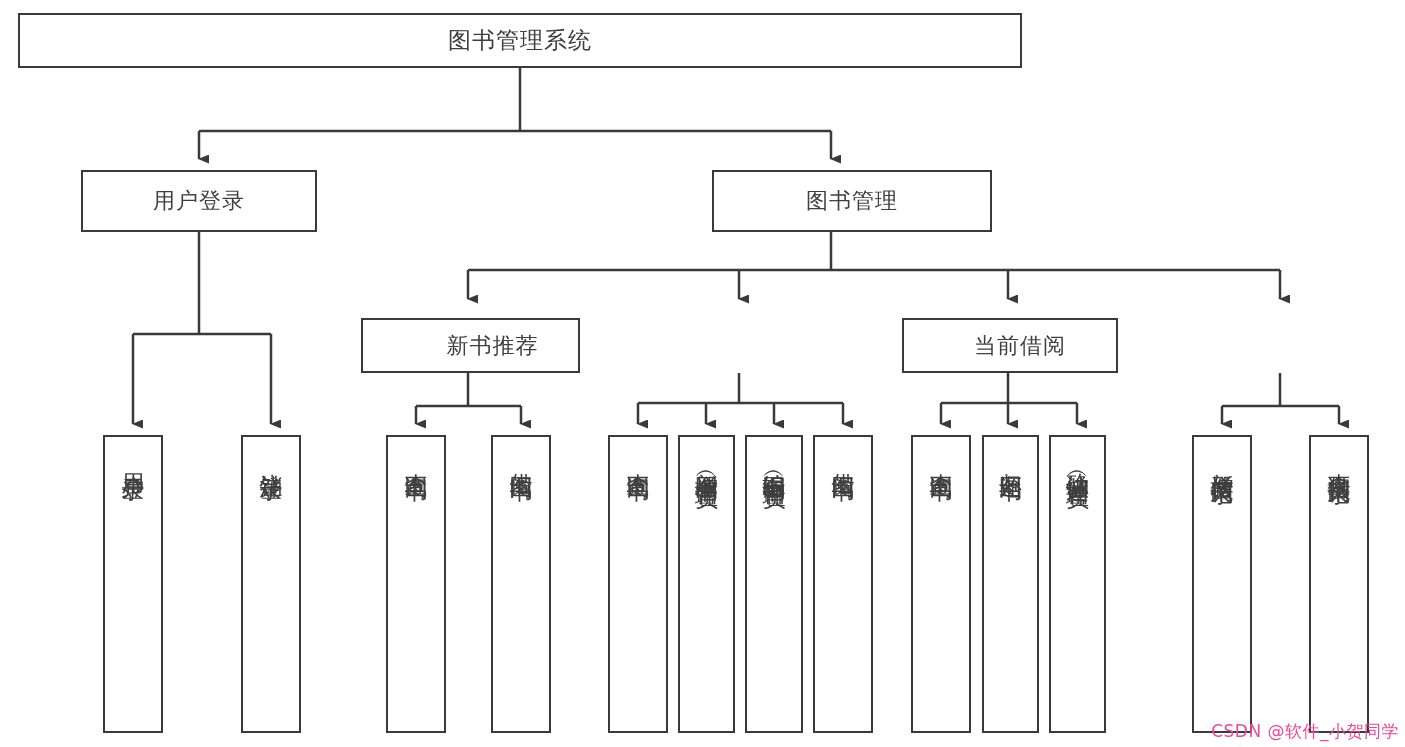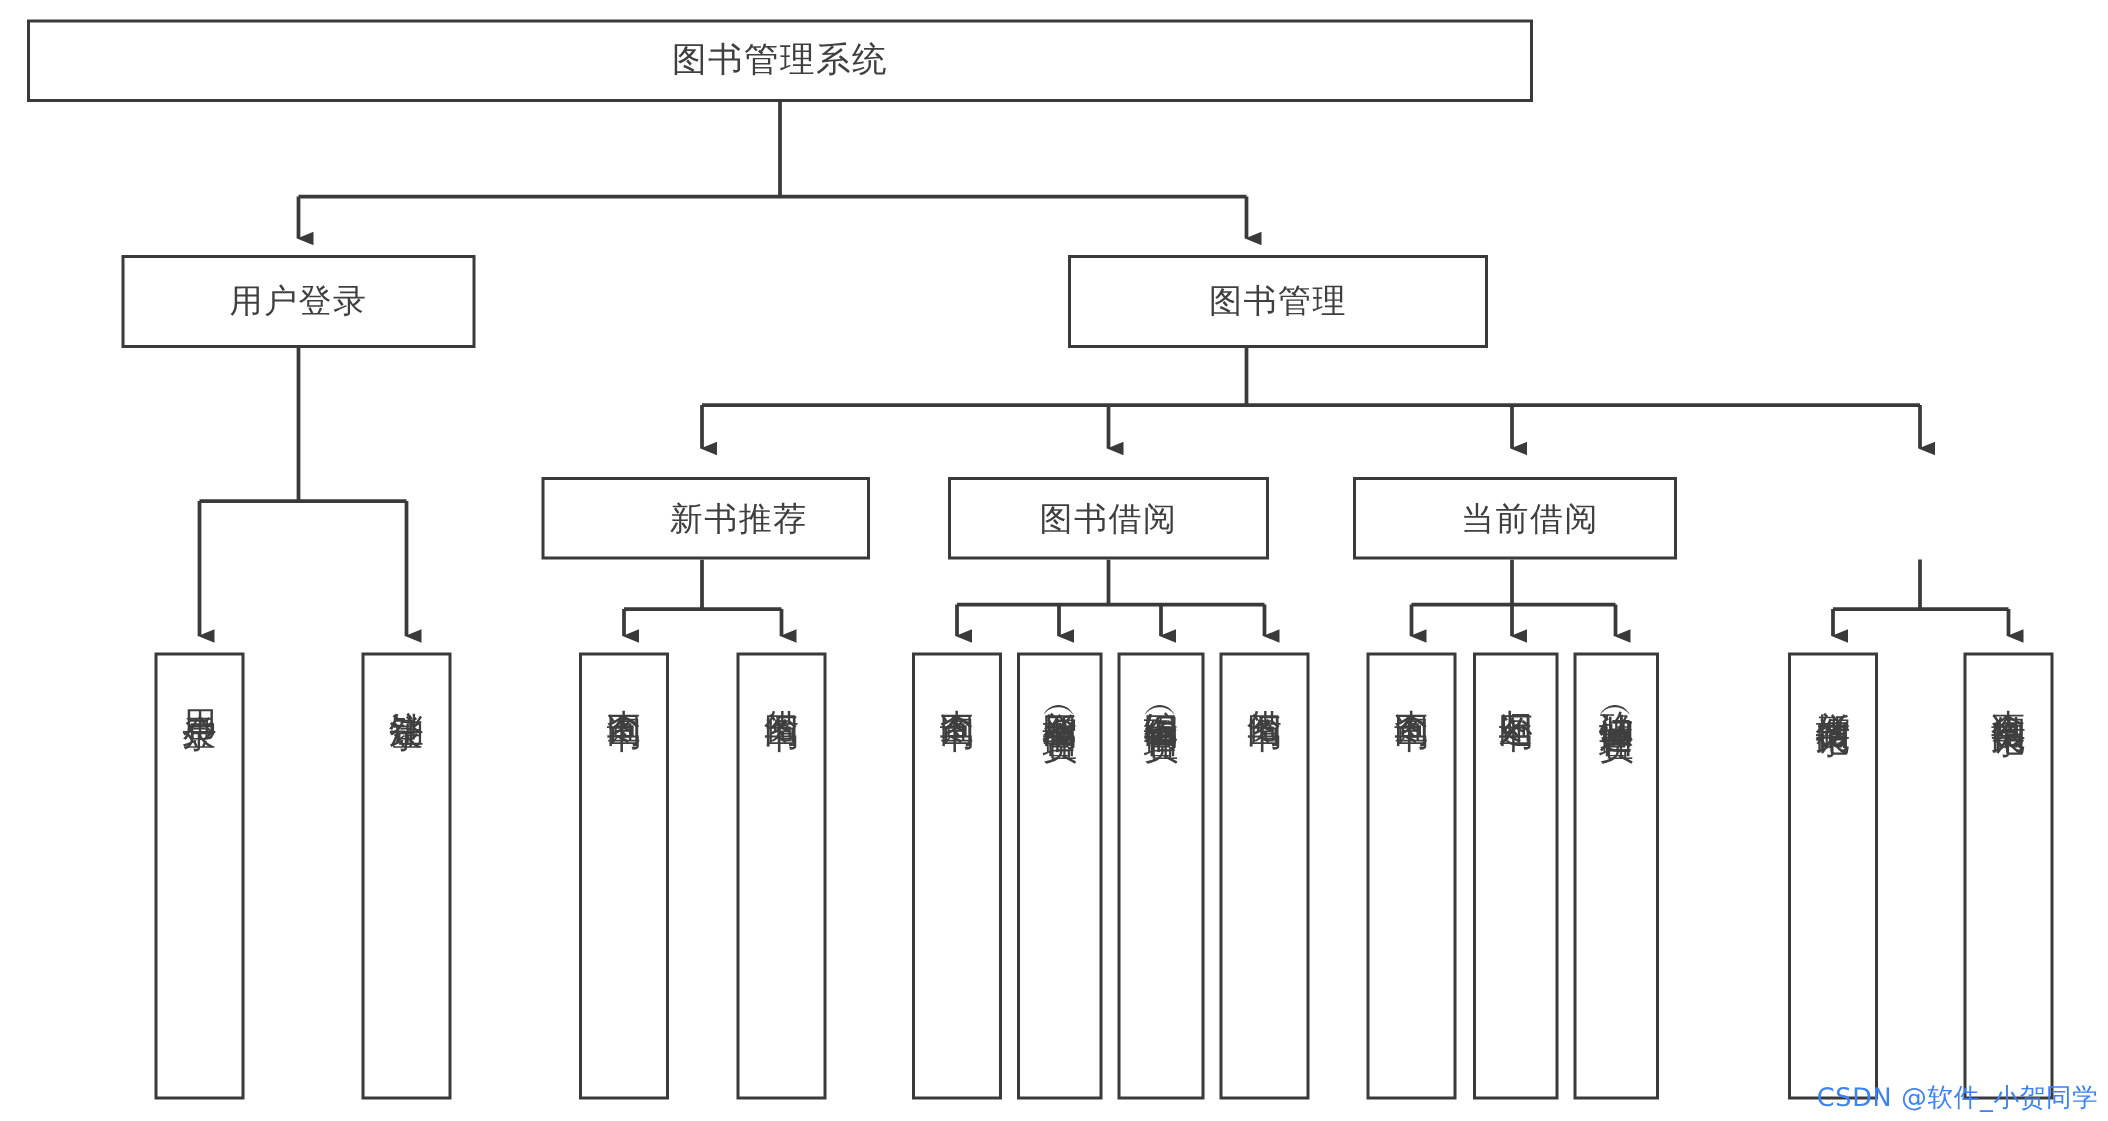"图书管理系统" .node { font-family: Liberation Serif, serif -> none }
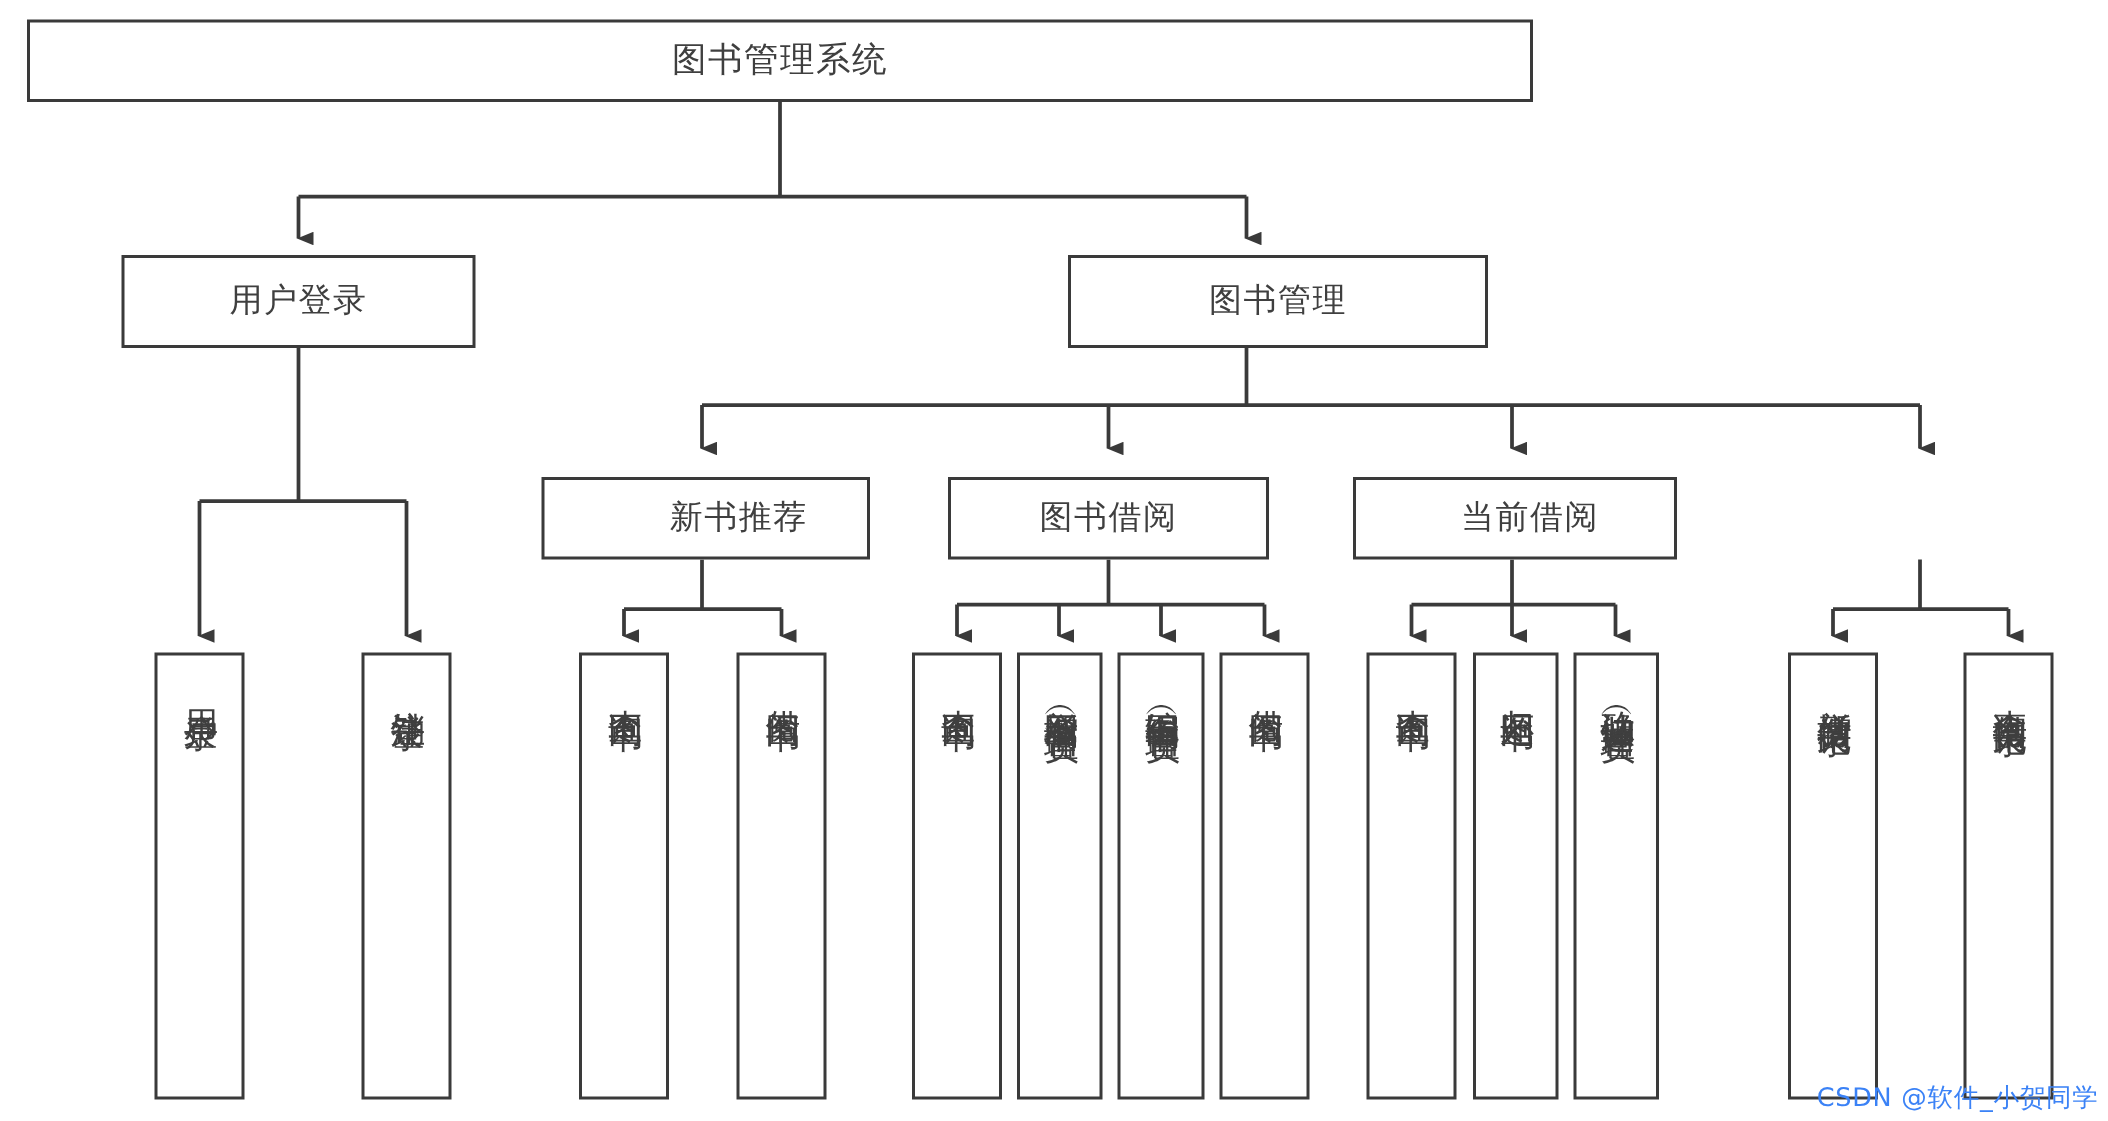"图书借阅" div.node { html: <div> <span>图书借阅</span> </div> -> none }
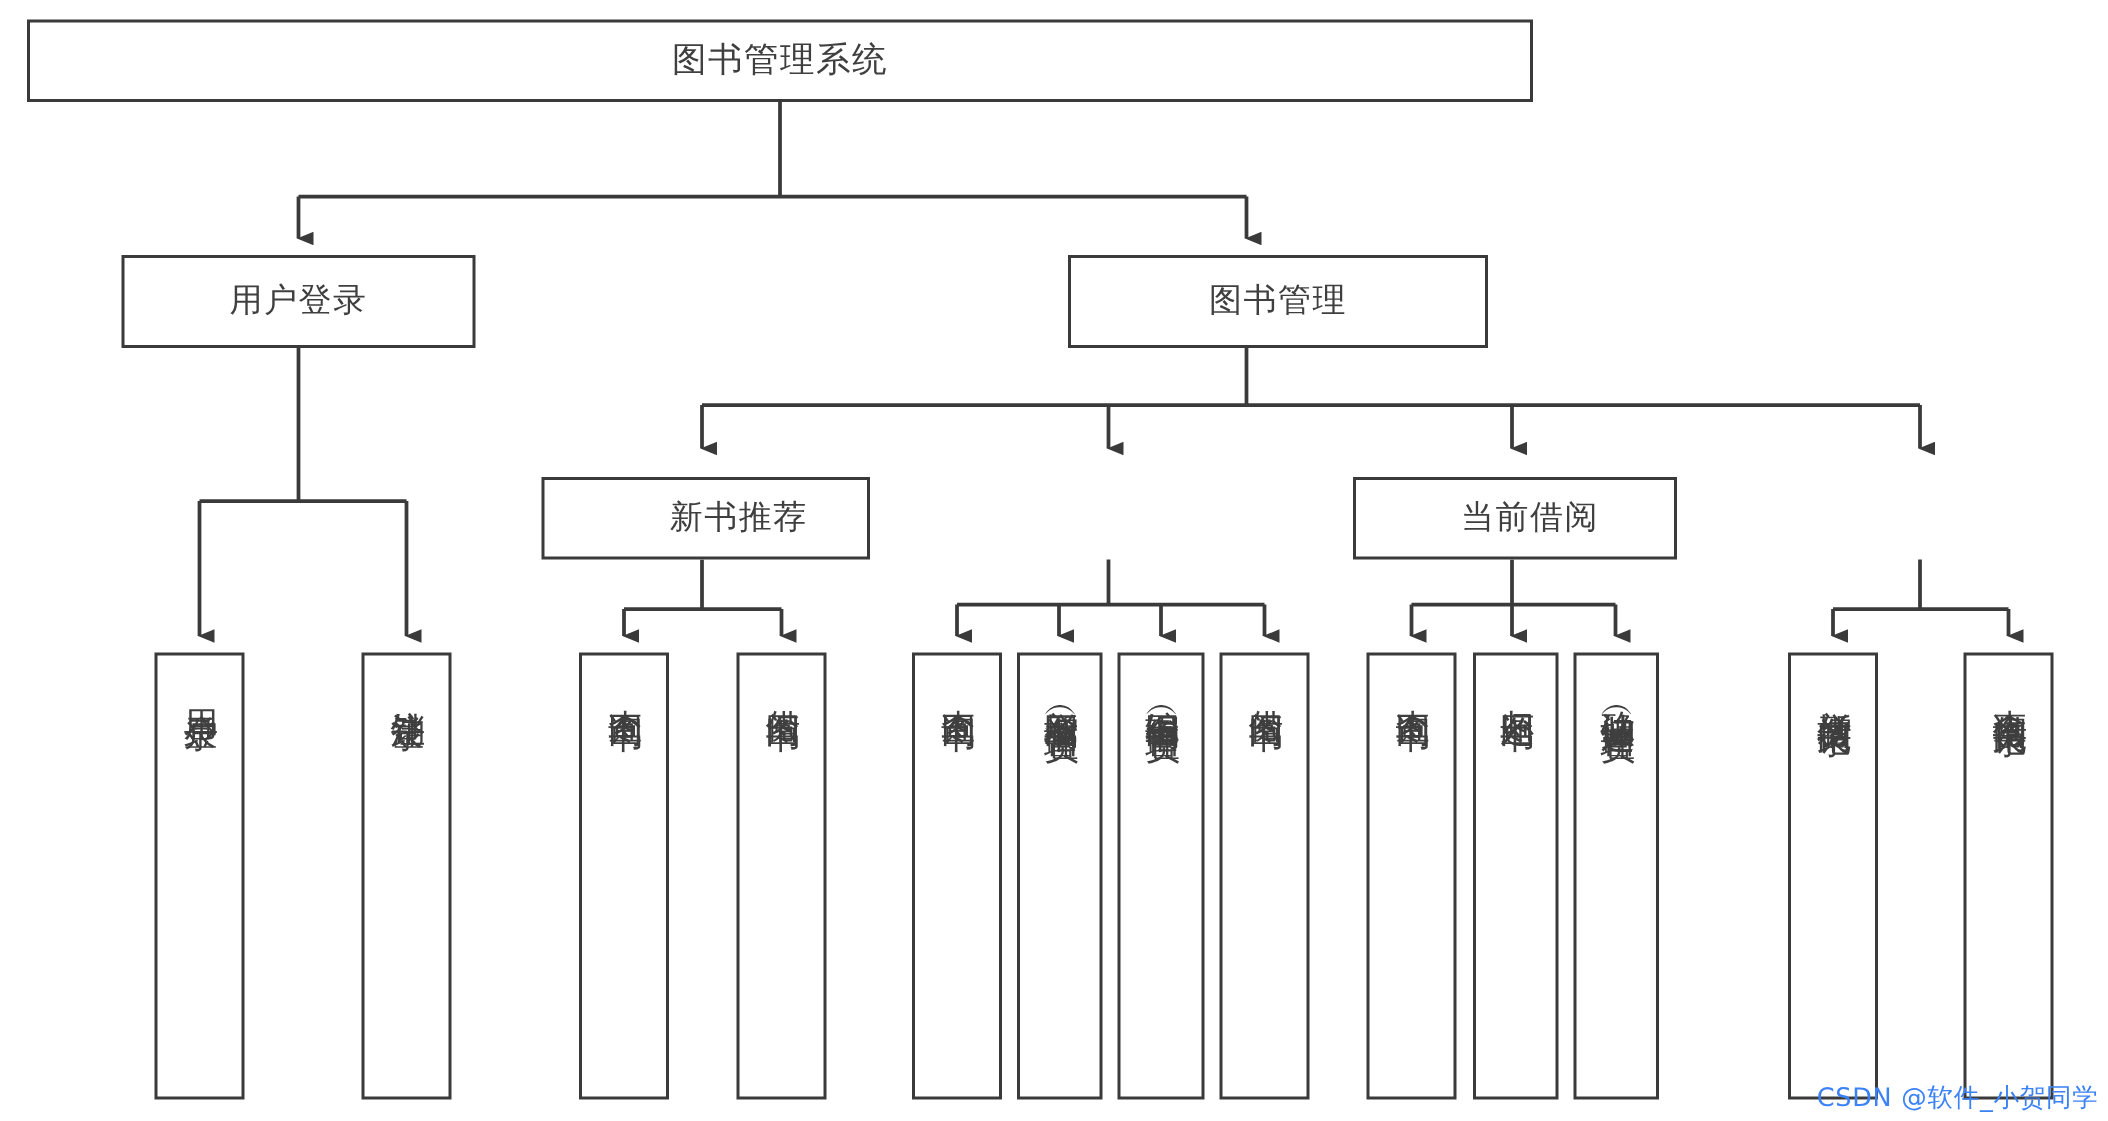"CSDN @软件_小贺同学" .watermark { color: #3b82f6 -> #ec4899 }
